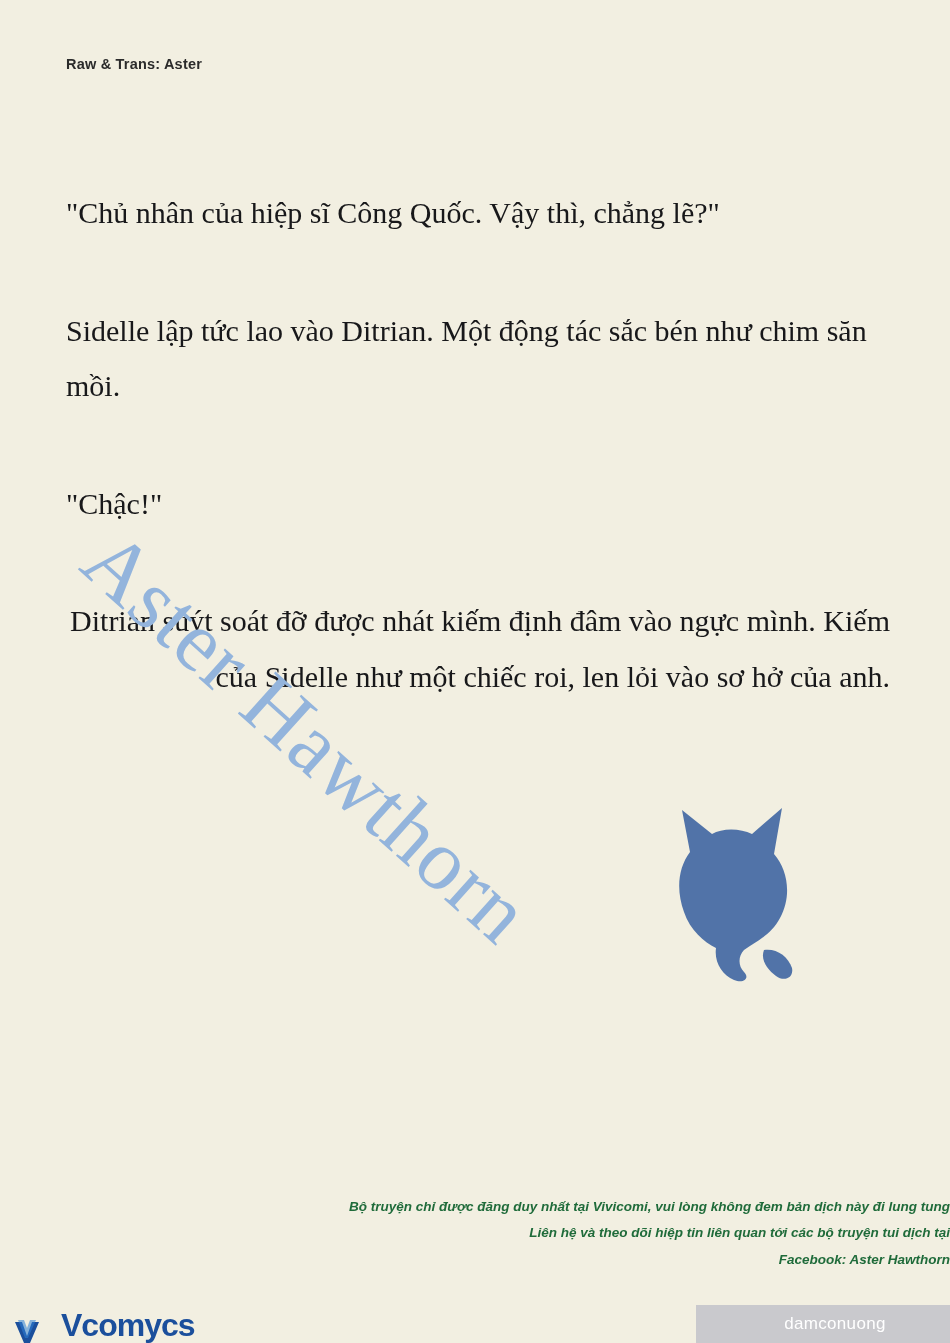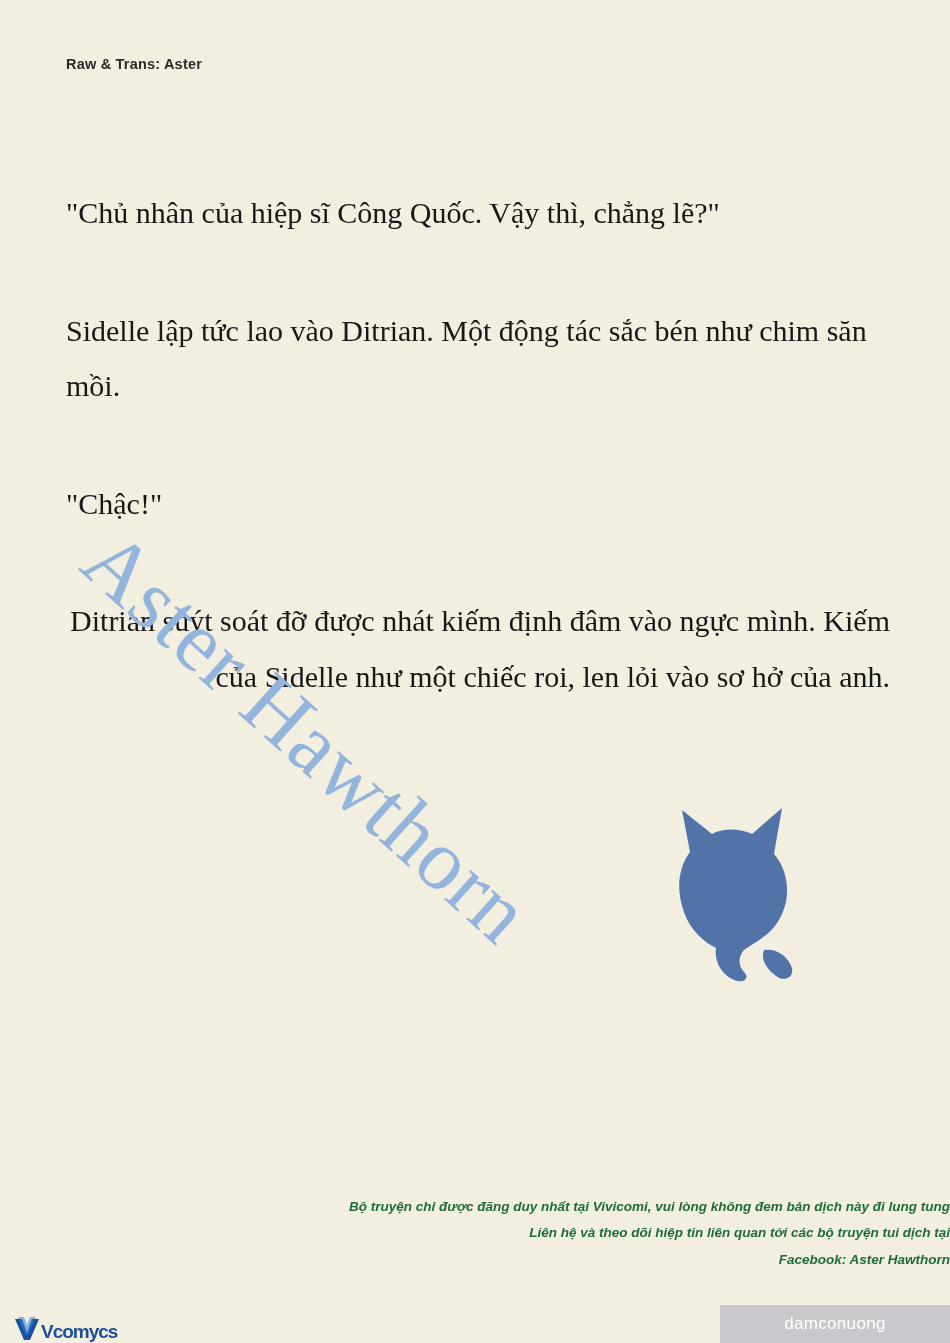"Vcomycs" .logo { font-size: 19px -> 32px; gap: none -> 20px }
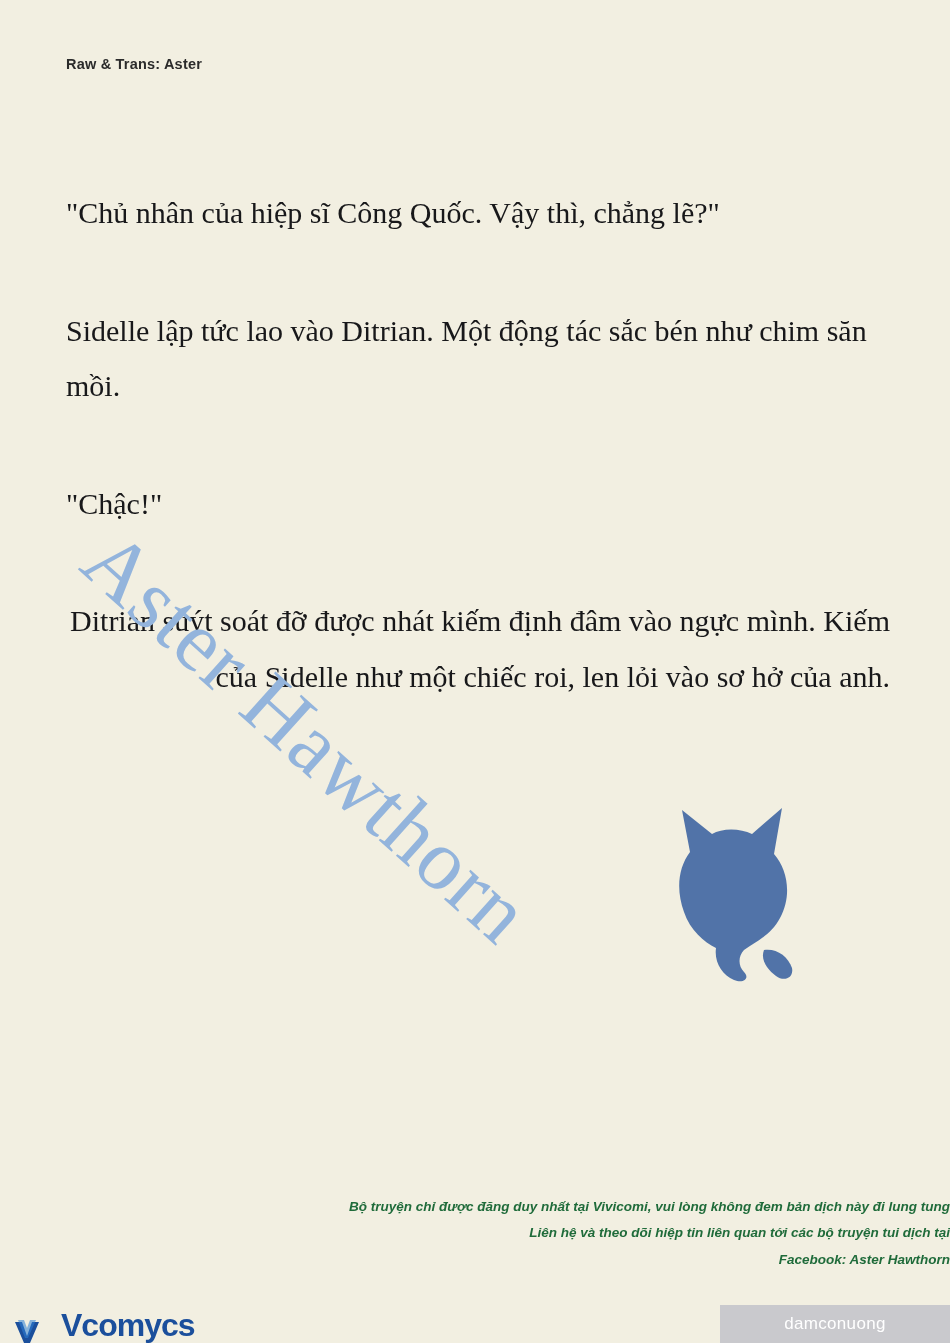"damconuong" .site-tag { padding-left: none -> 24px }
